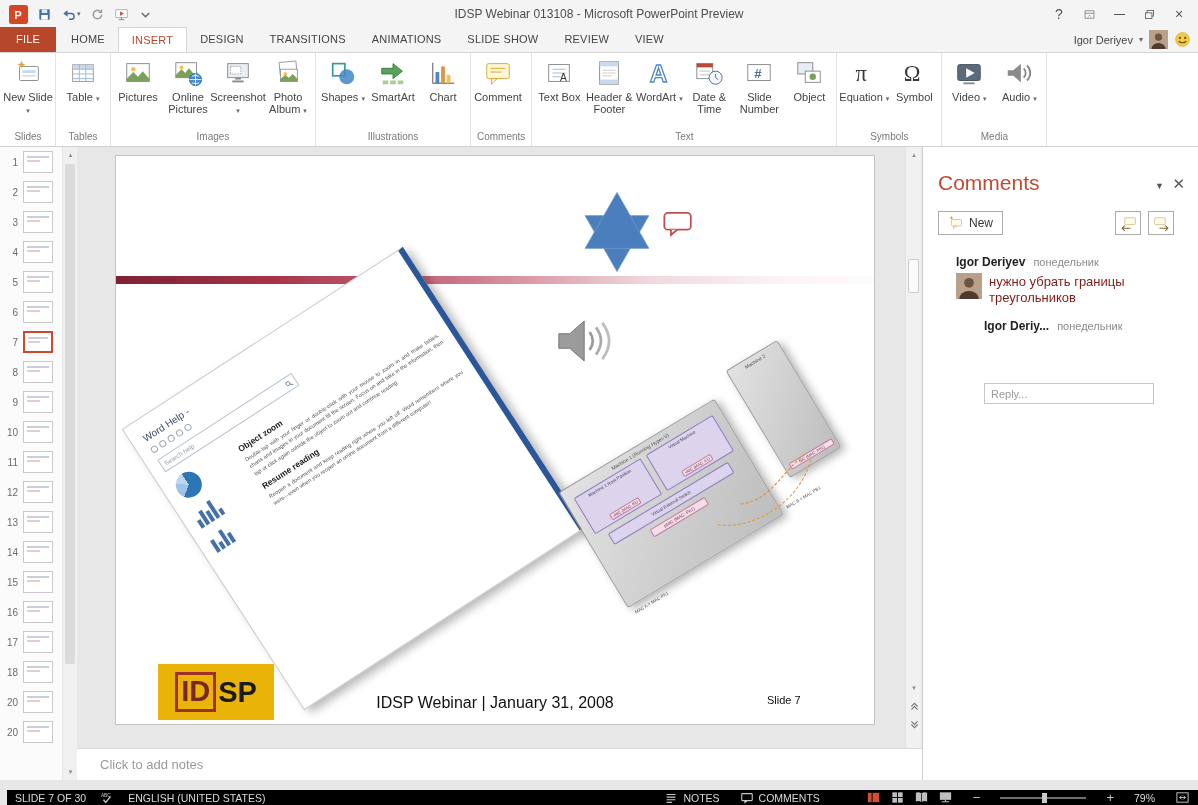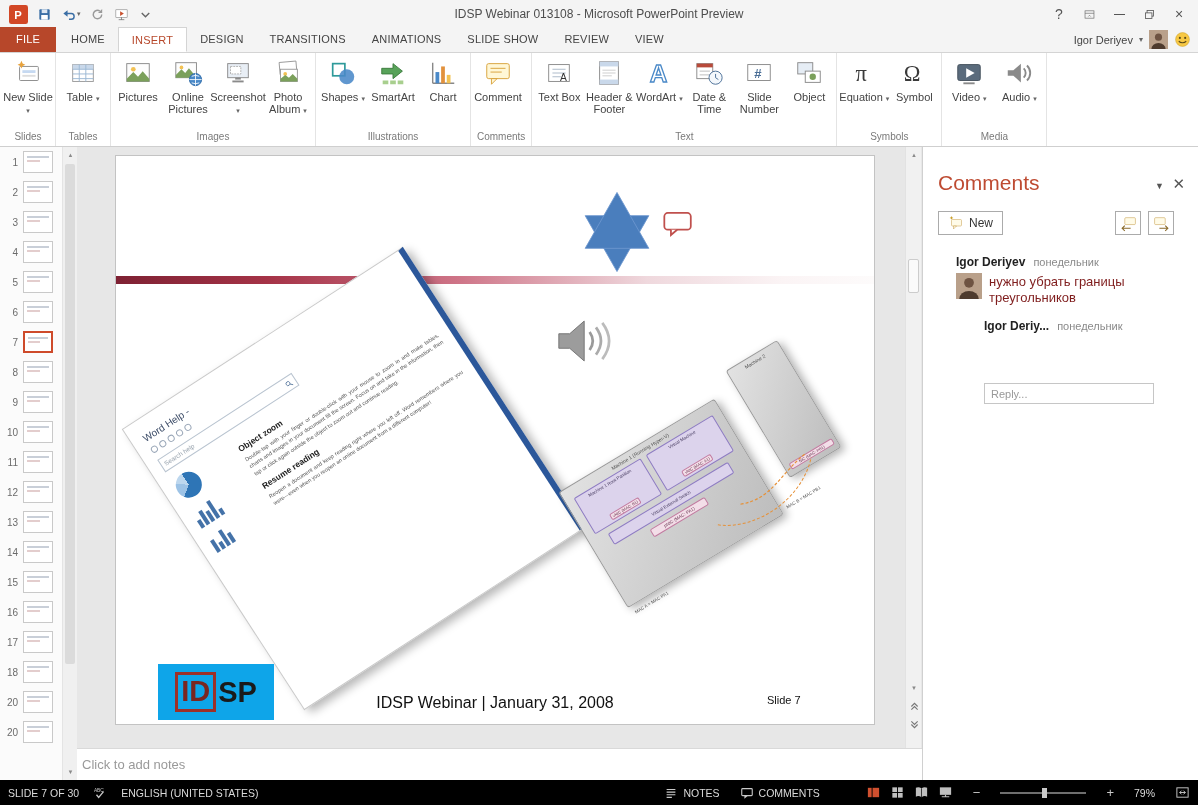"ID" .idsp { background: #0ea5e9 -> #eab308 }
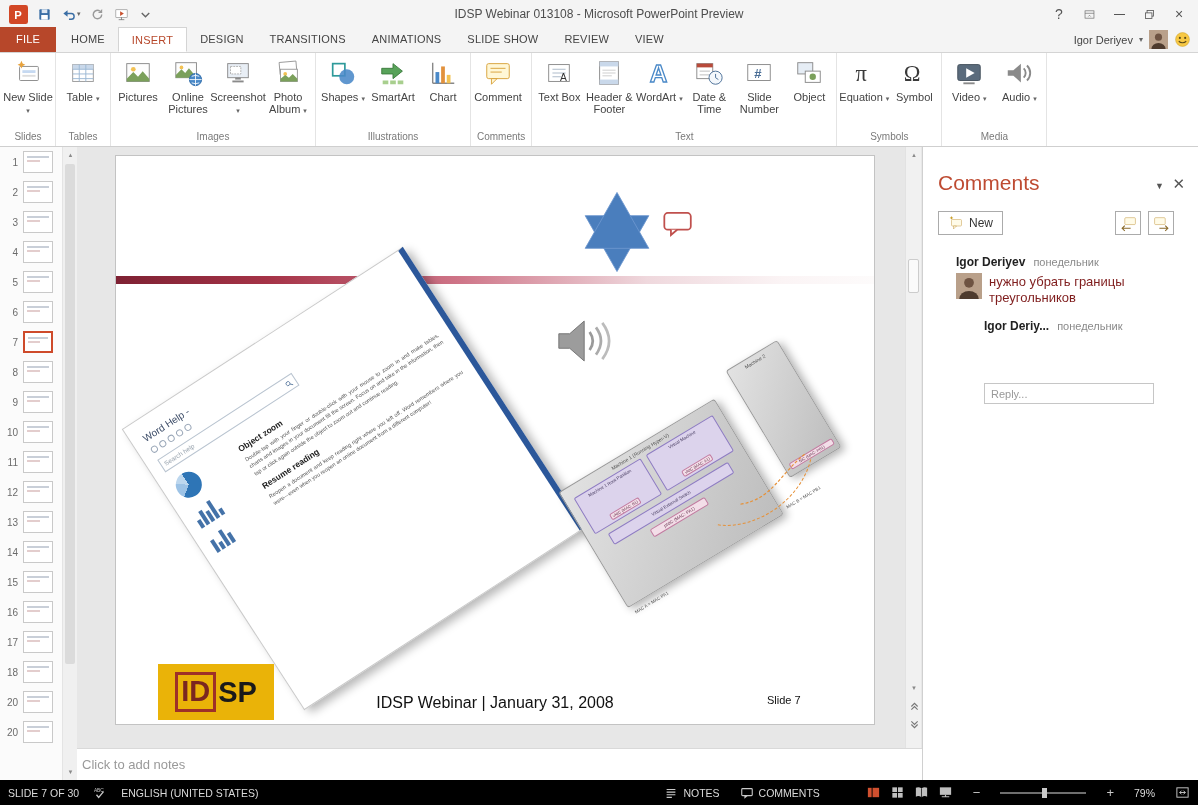"Click to add notes" .notes { padding-left: 5px -> 23px }
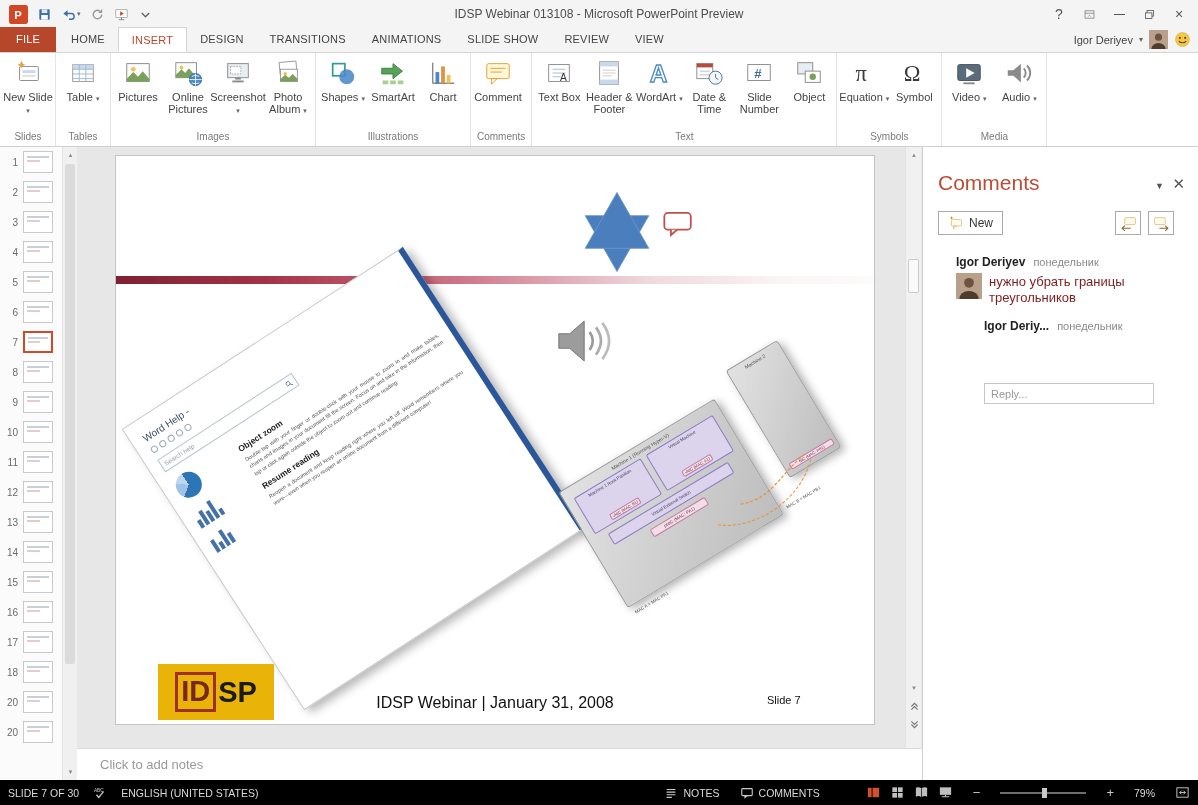"SLIDE 7 OF 30" .statusbar { height: 25px -> 15px; left: 0 -> 7px }
